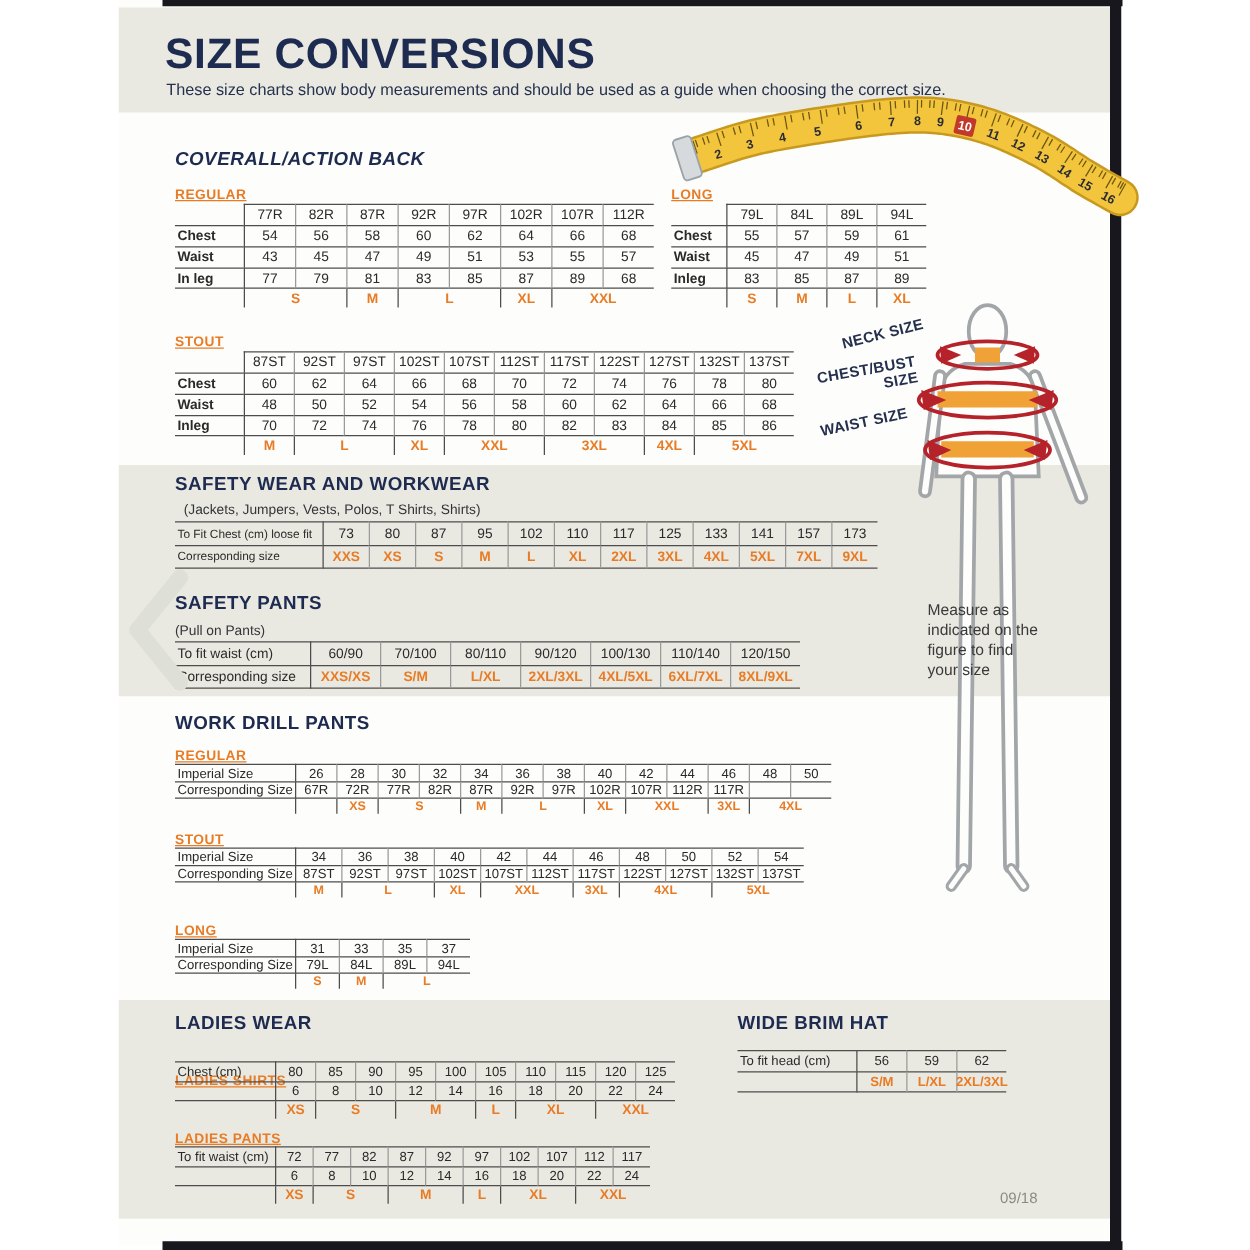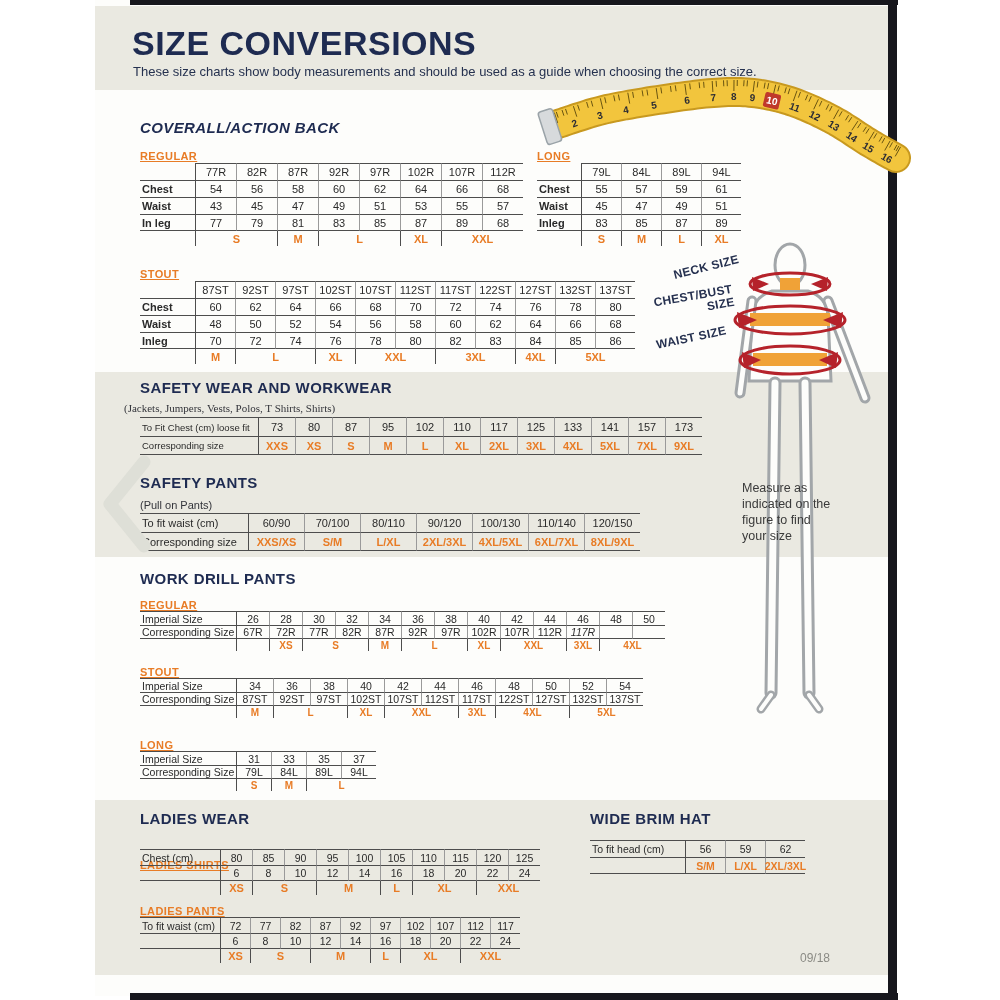"(Jackets, Jumpers, Vests, Polos, T" div.abs { font-family: Liberation Serif, serif -> none; left: 124px -> 147px }
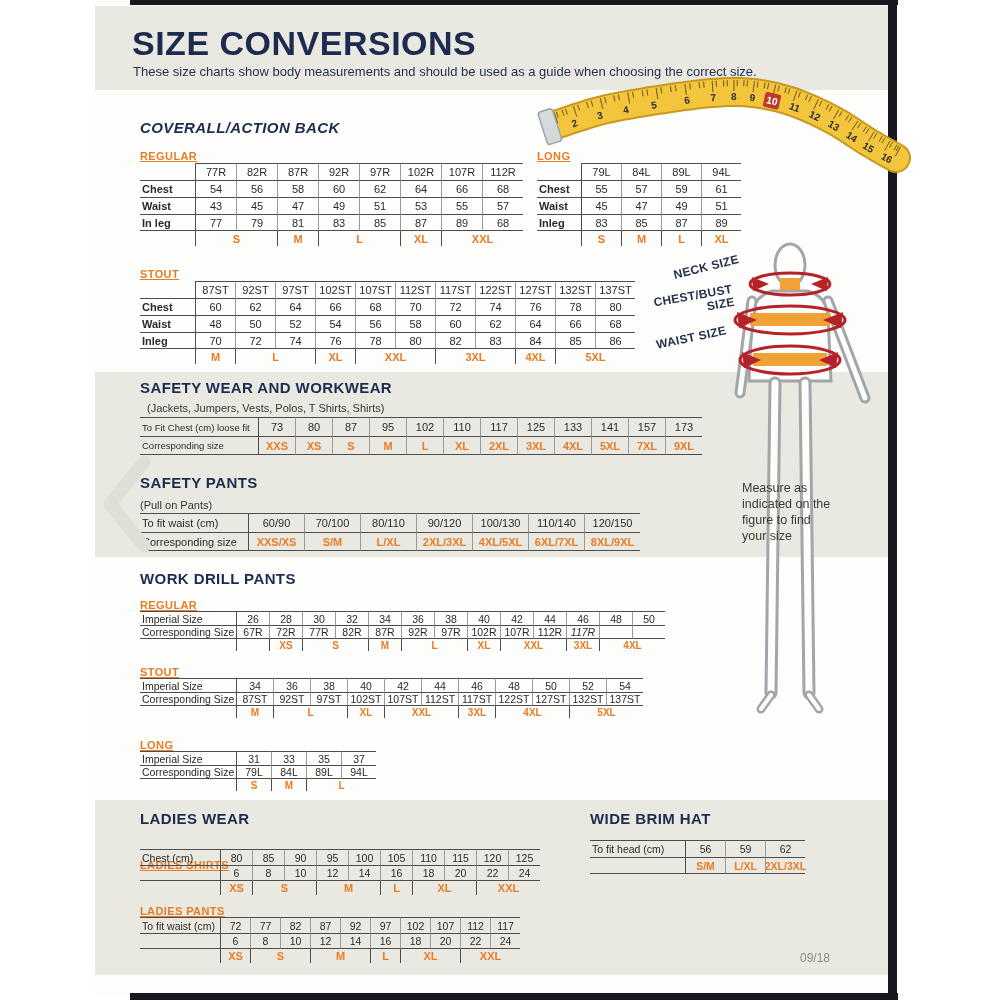"117R" div.tcell { font-style: italic -> none }
